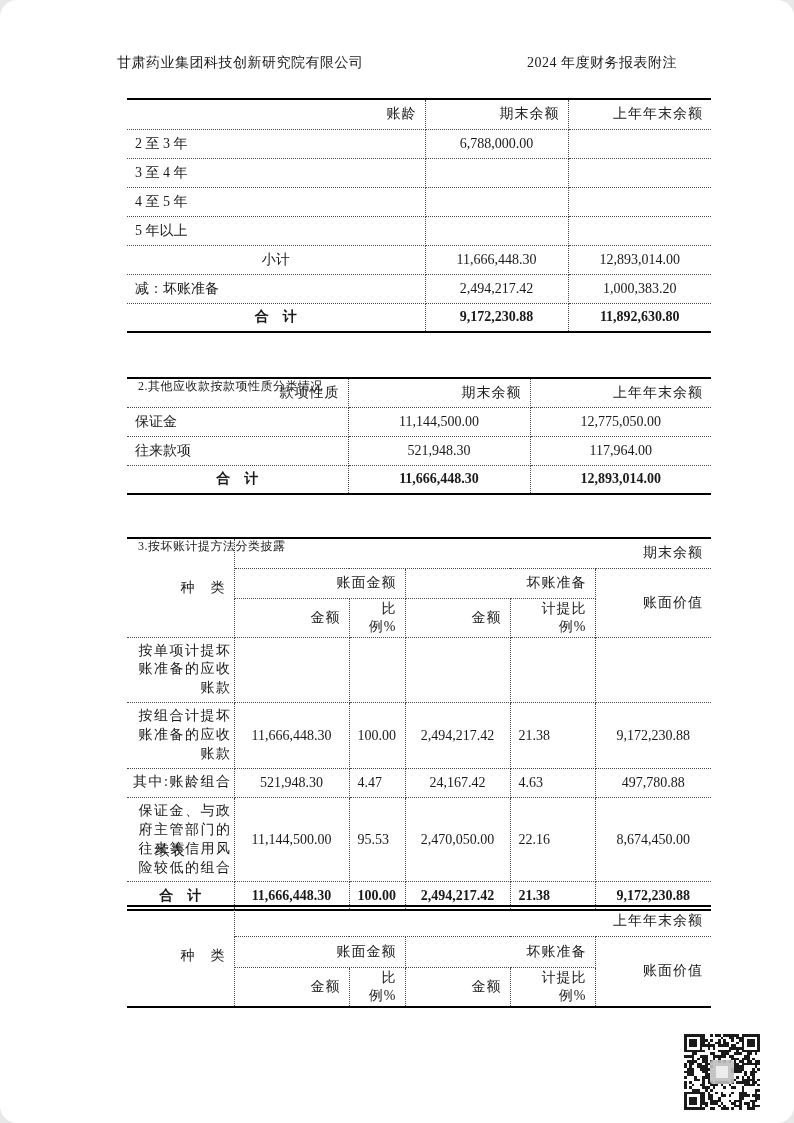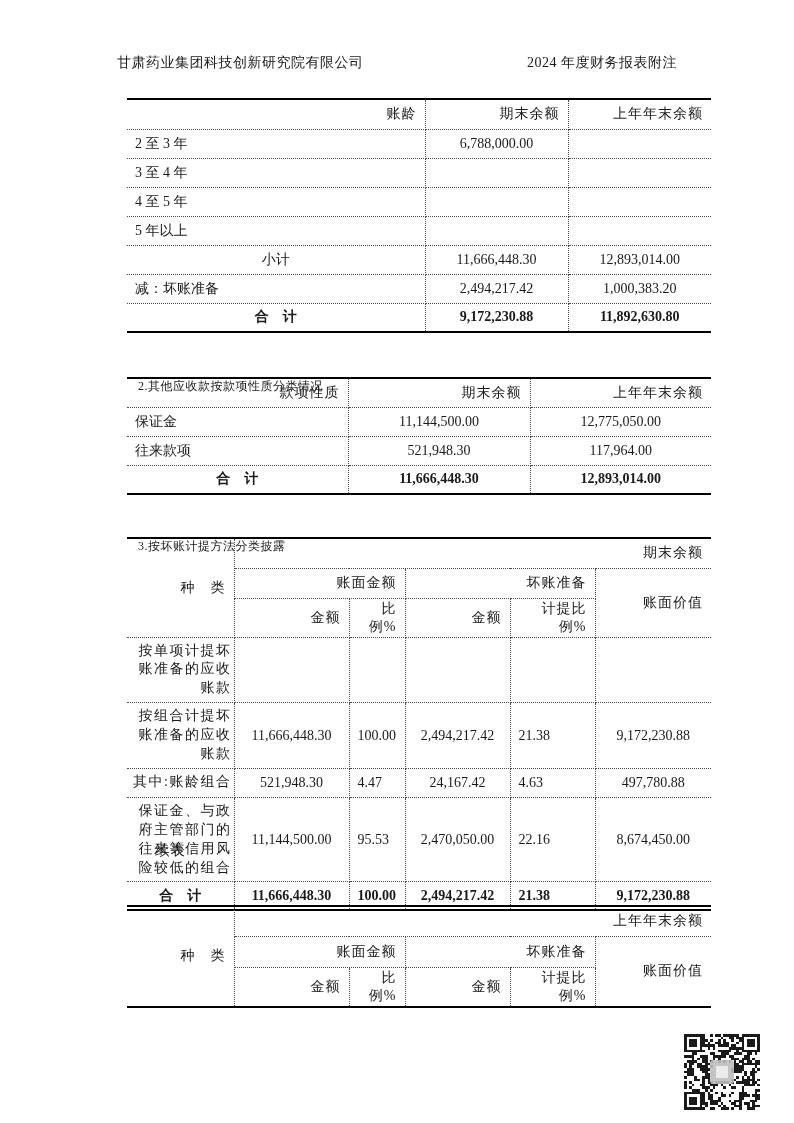"甘肃药业集团科技创新研究院有限公司" .page { border-radius: none -> 17px }
